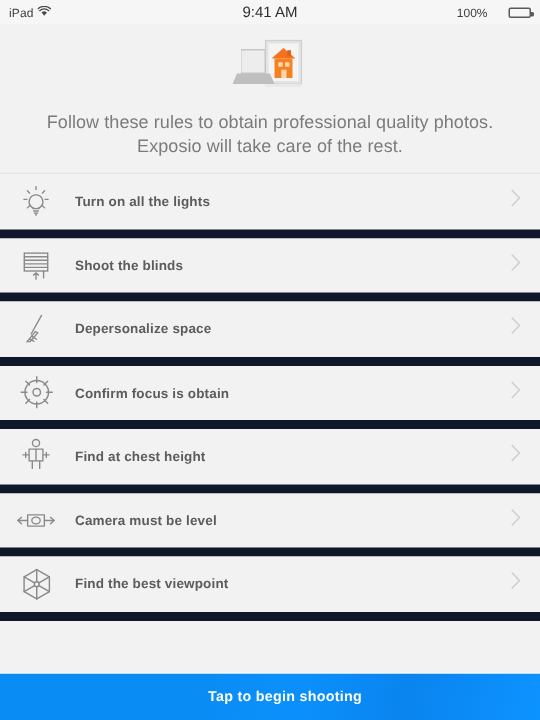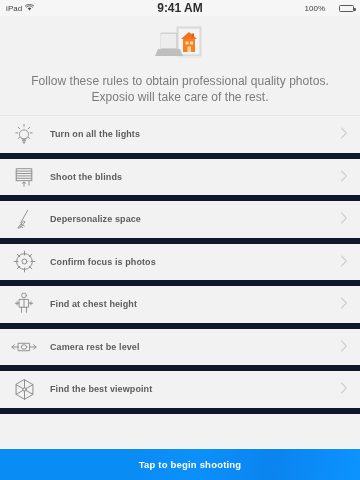"9:41 AM" .sb-center { font-size: 12px -> 10px; font-weight: bold -> normal }
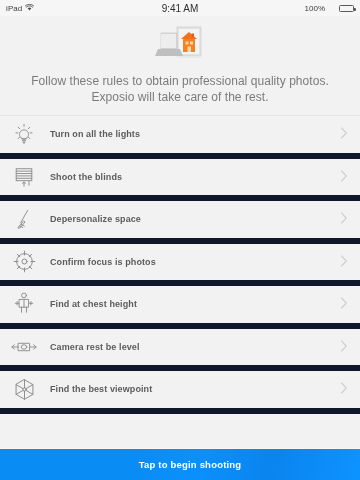"Confirm focus is photos" span.row-label { text: photos -> obtain }
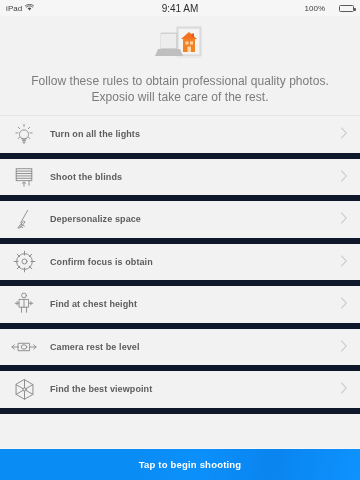"Camera rest be level" span.row-label { text: rest -> must }
